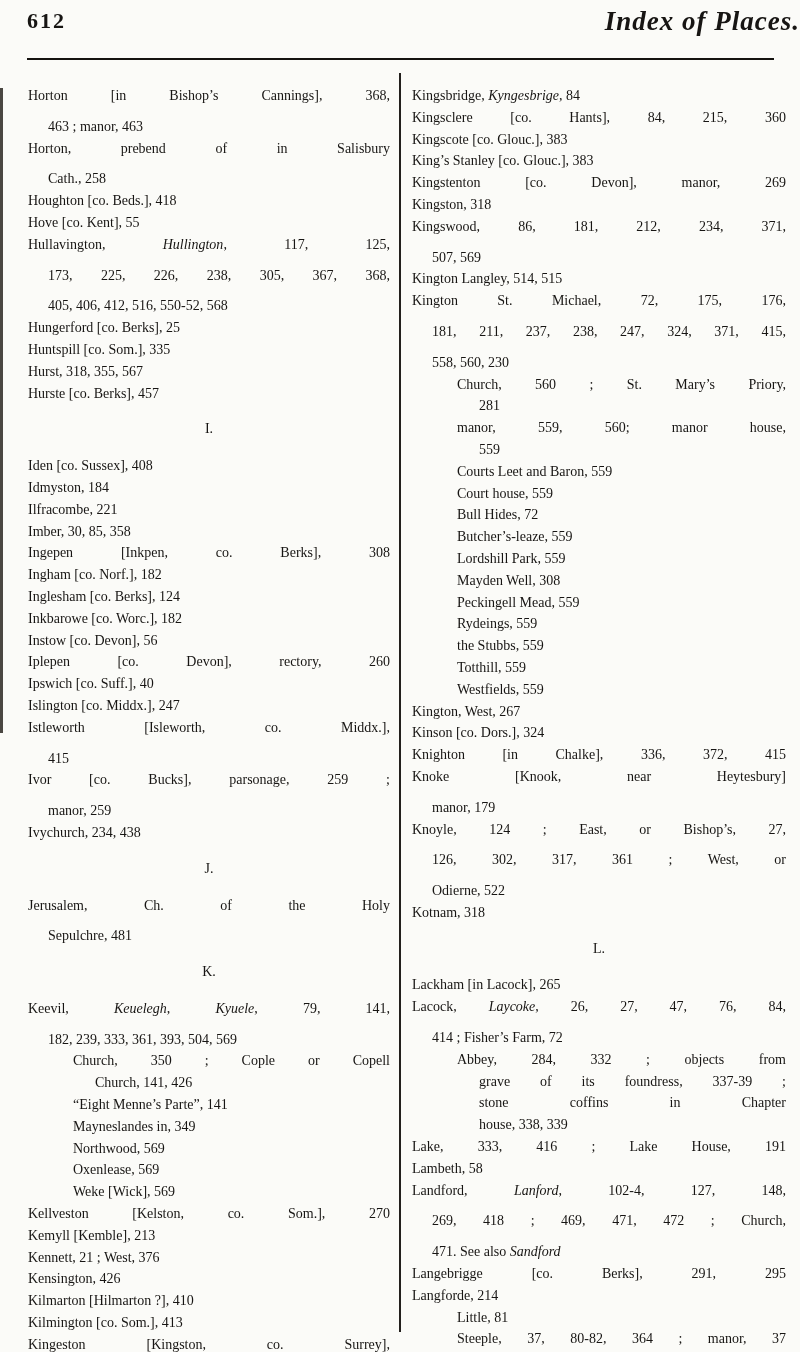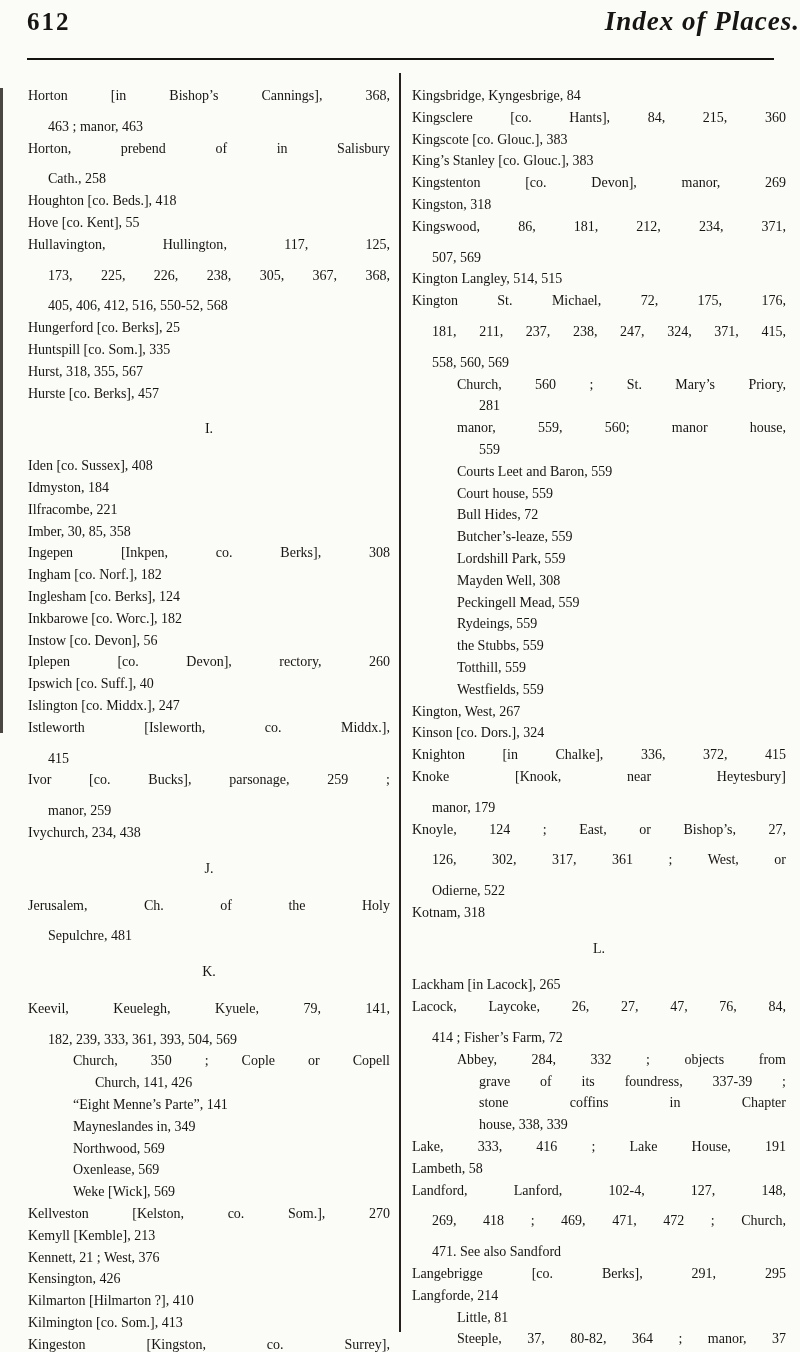"612" .pagenum { font-size: 25px -> 22px }
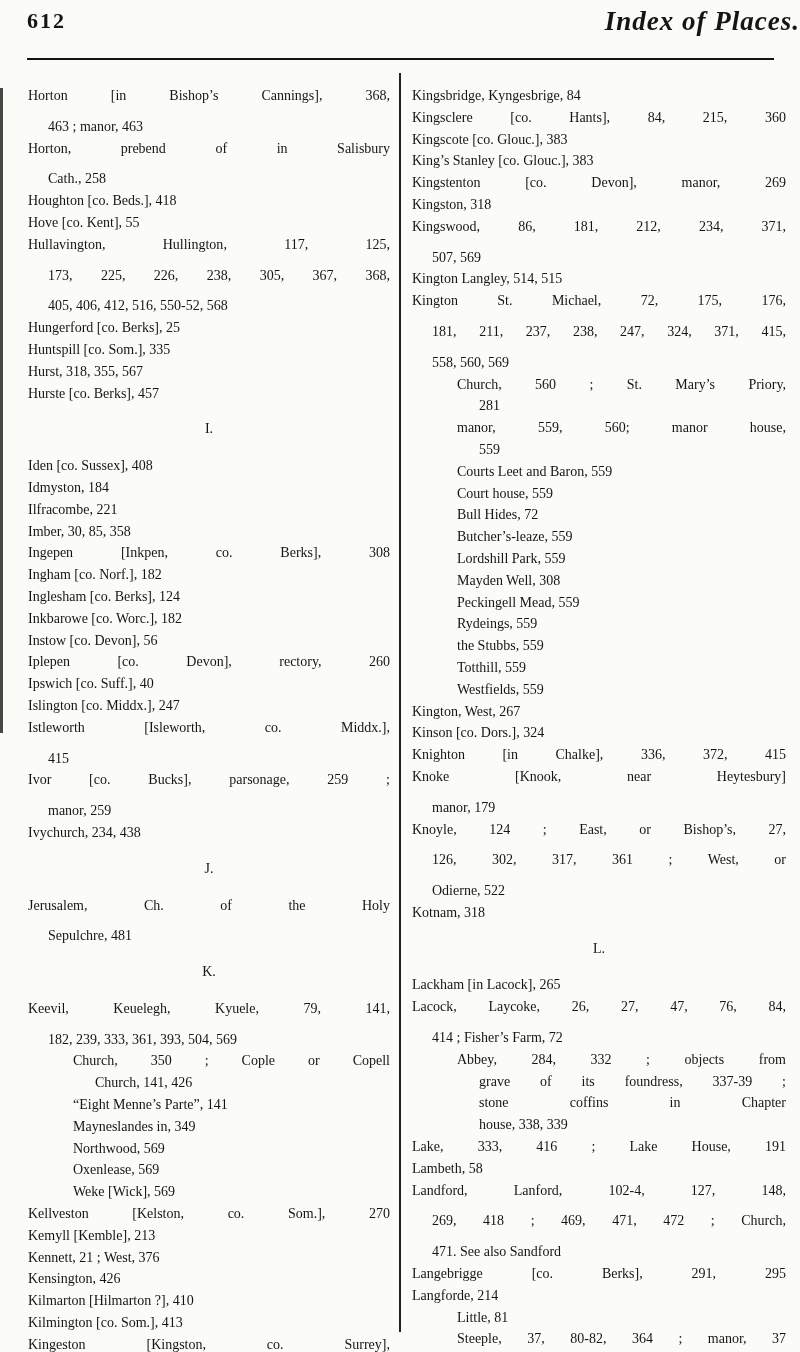"Kyngesbrige" .it { font-style: none -> italic }
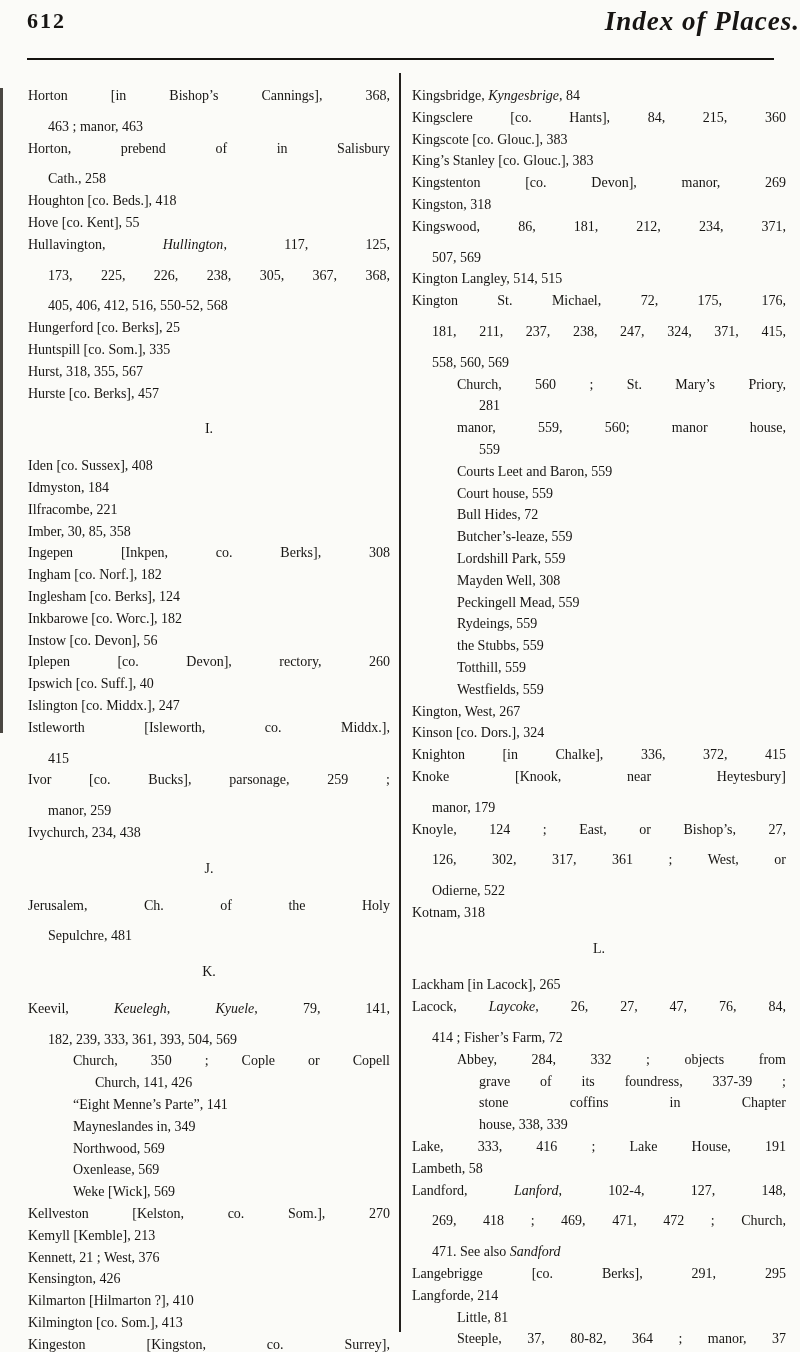"558, 560, 569" span { text: 569 -> 230 }
